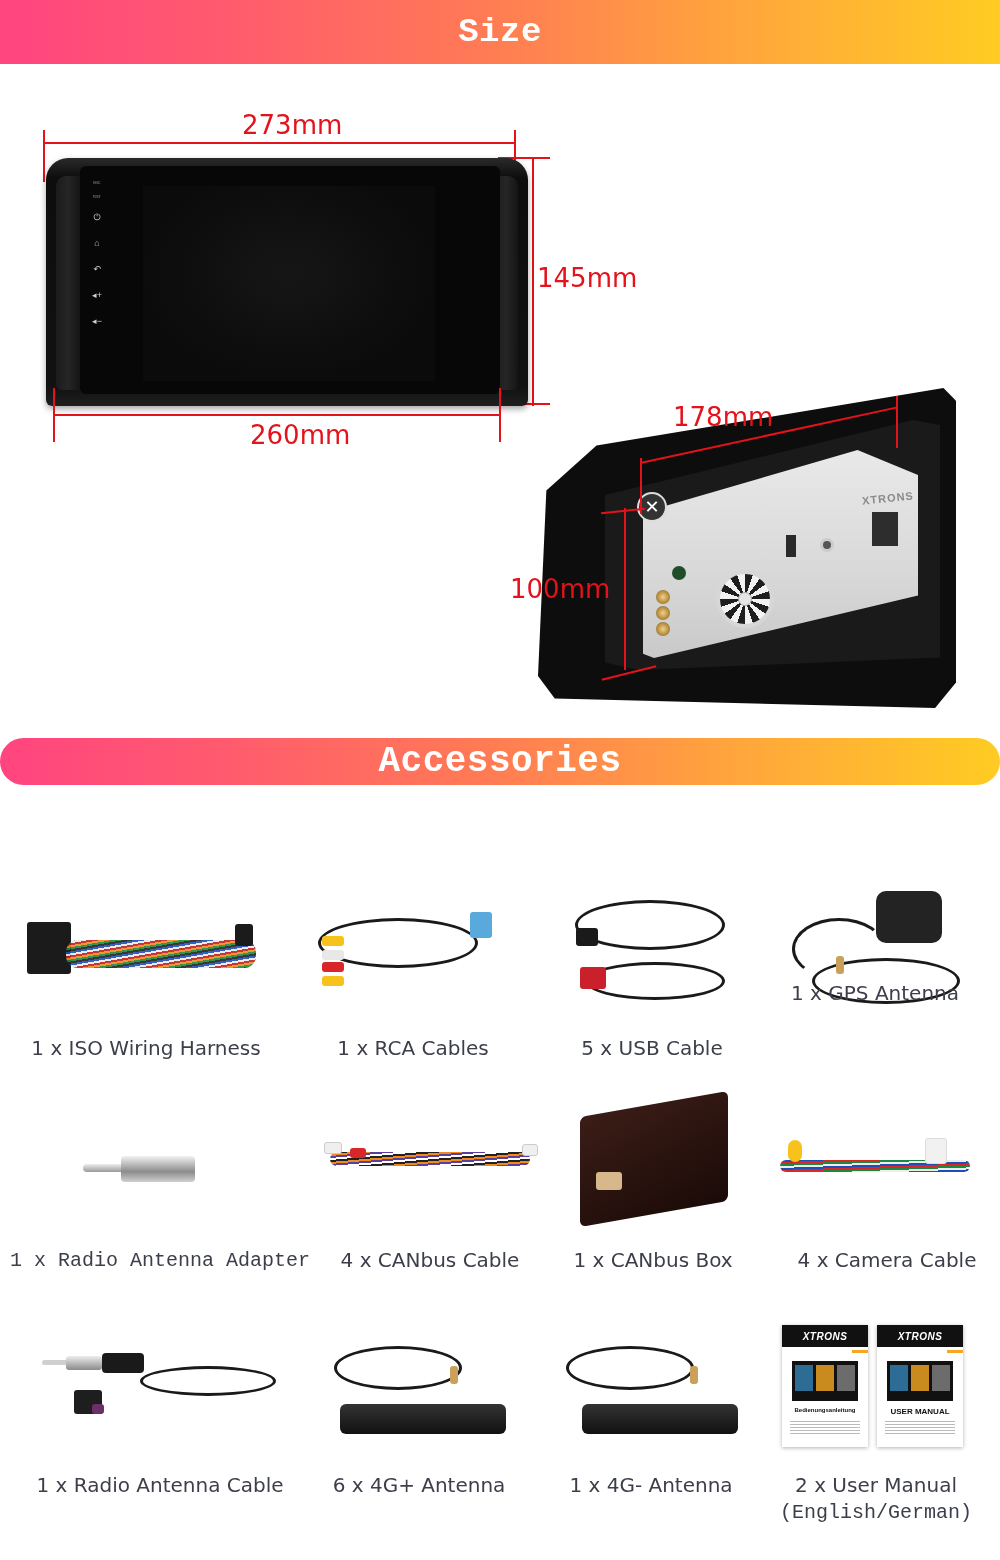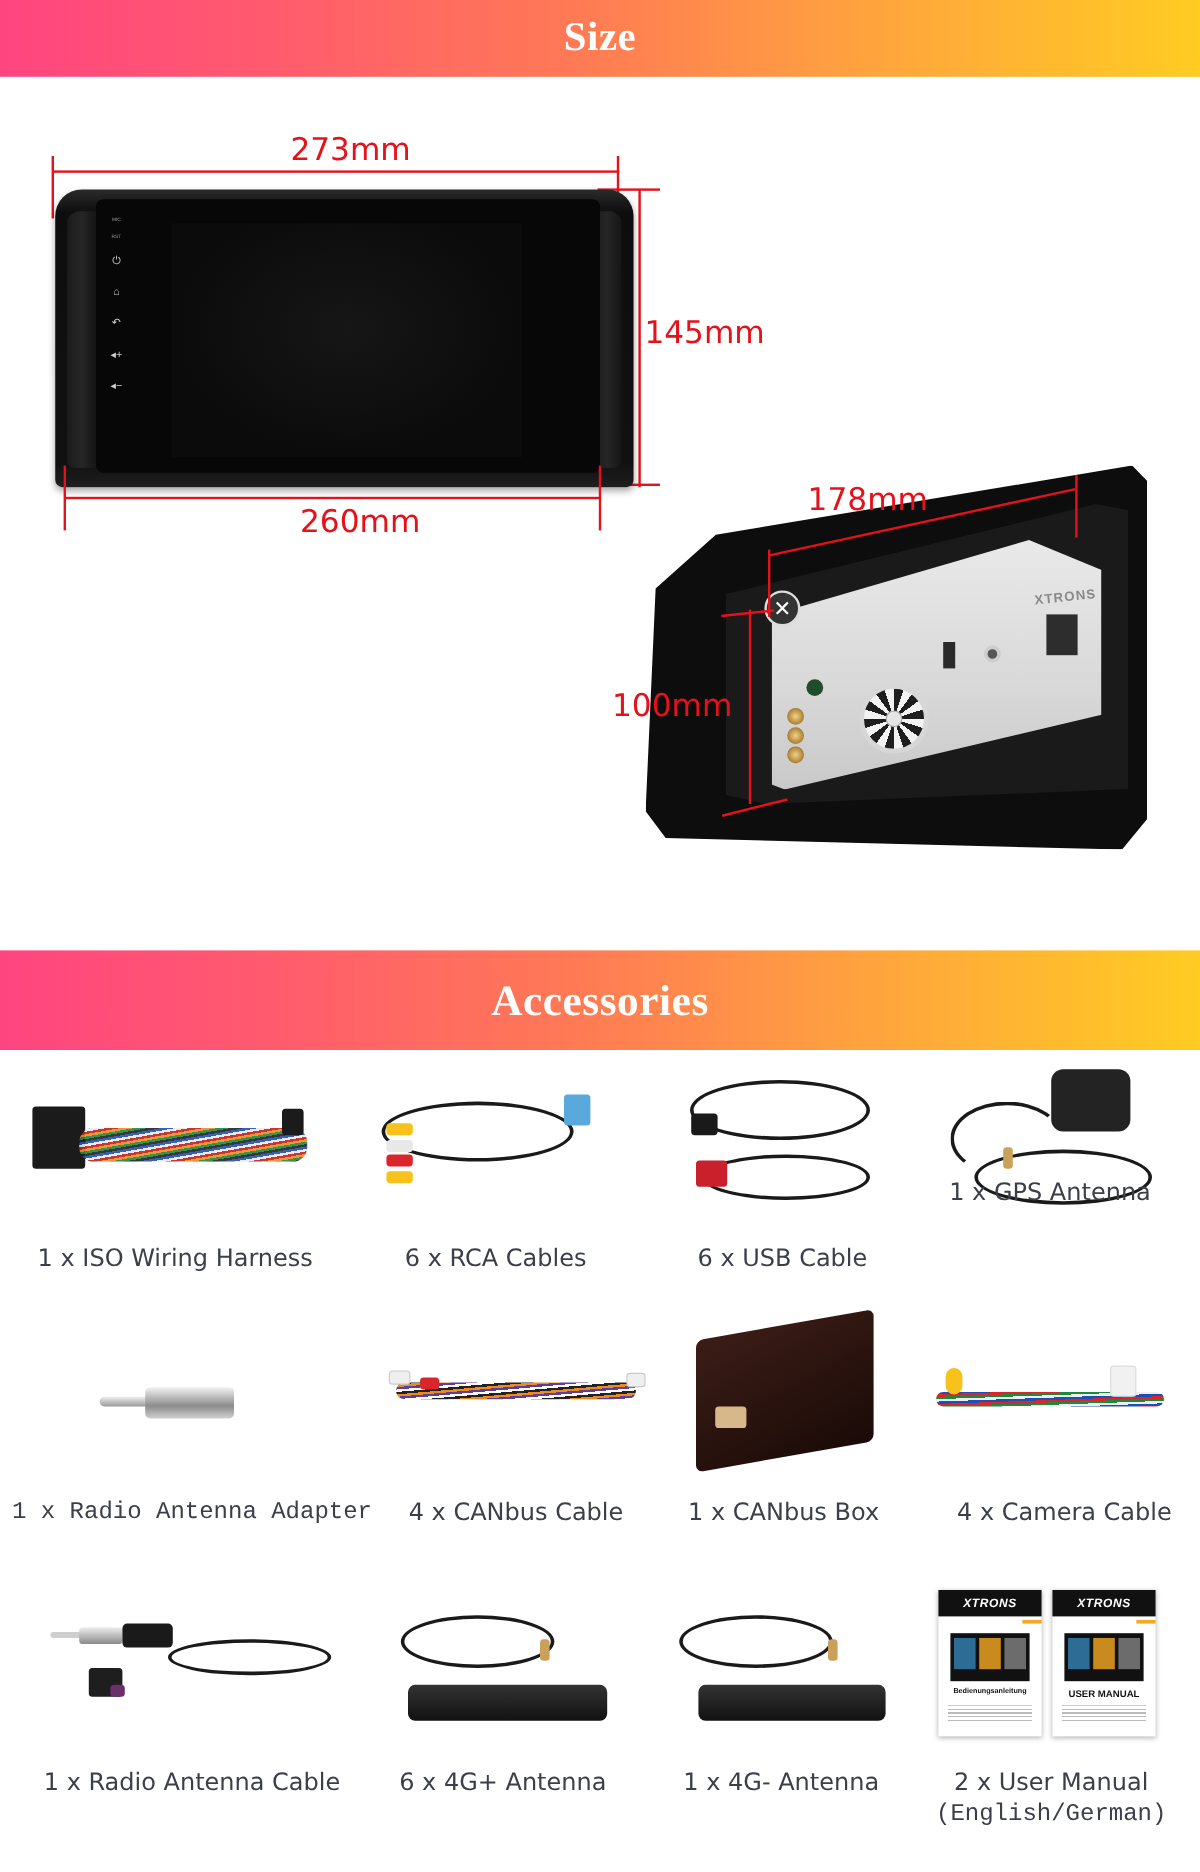"Size" .banner-title { font-family: Liberation Serif, serif -> Liberation Mono, monospace }
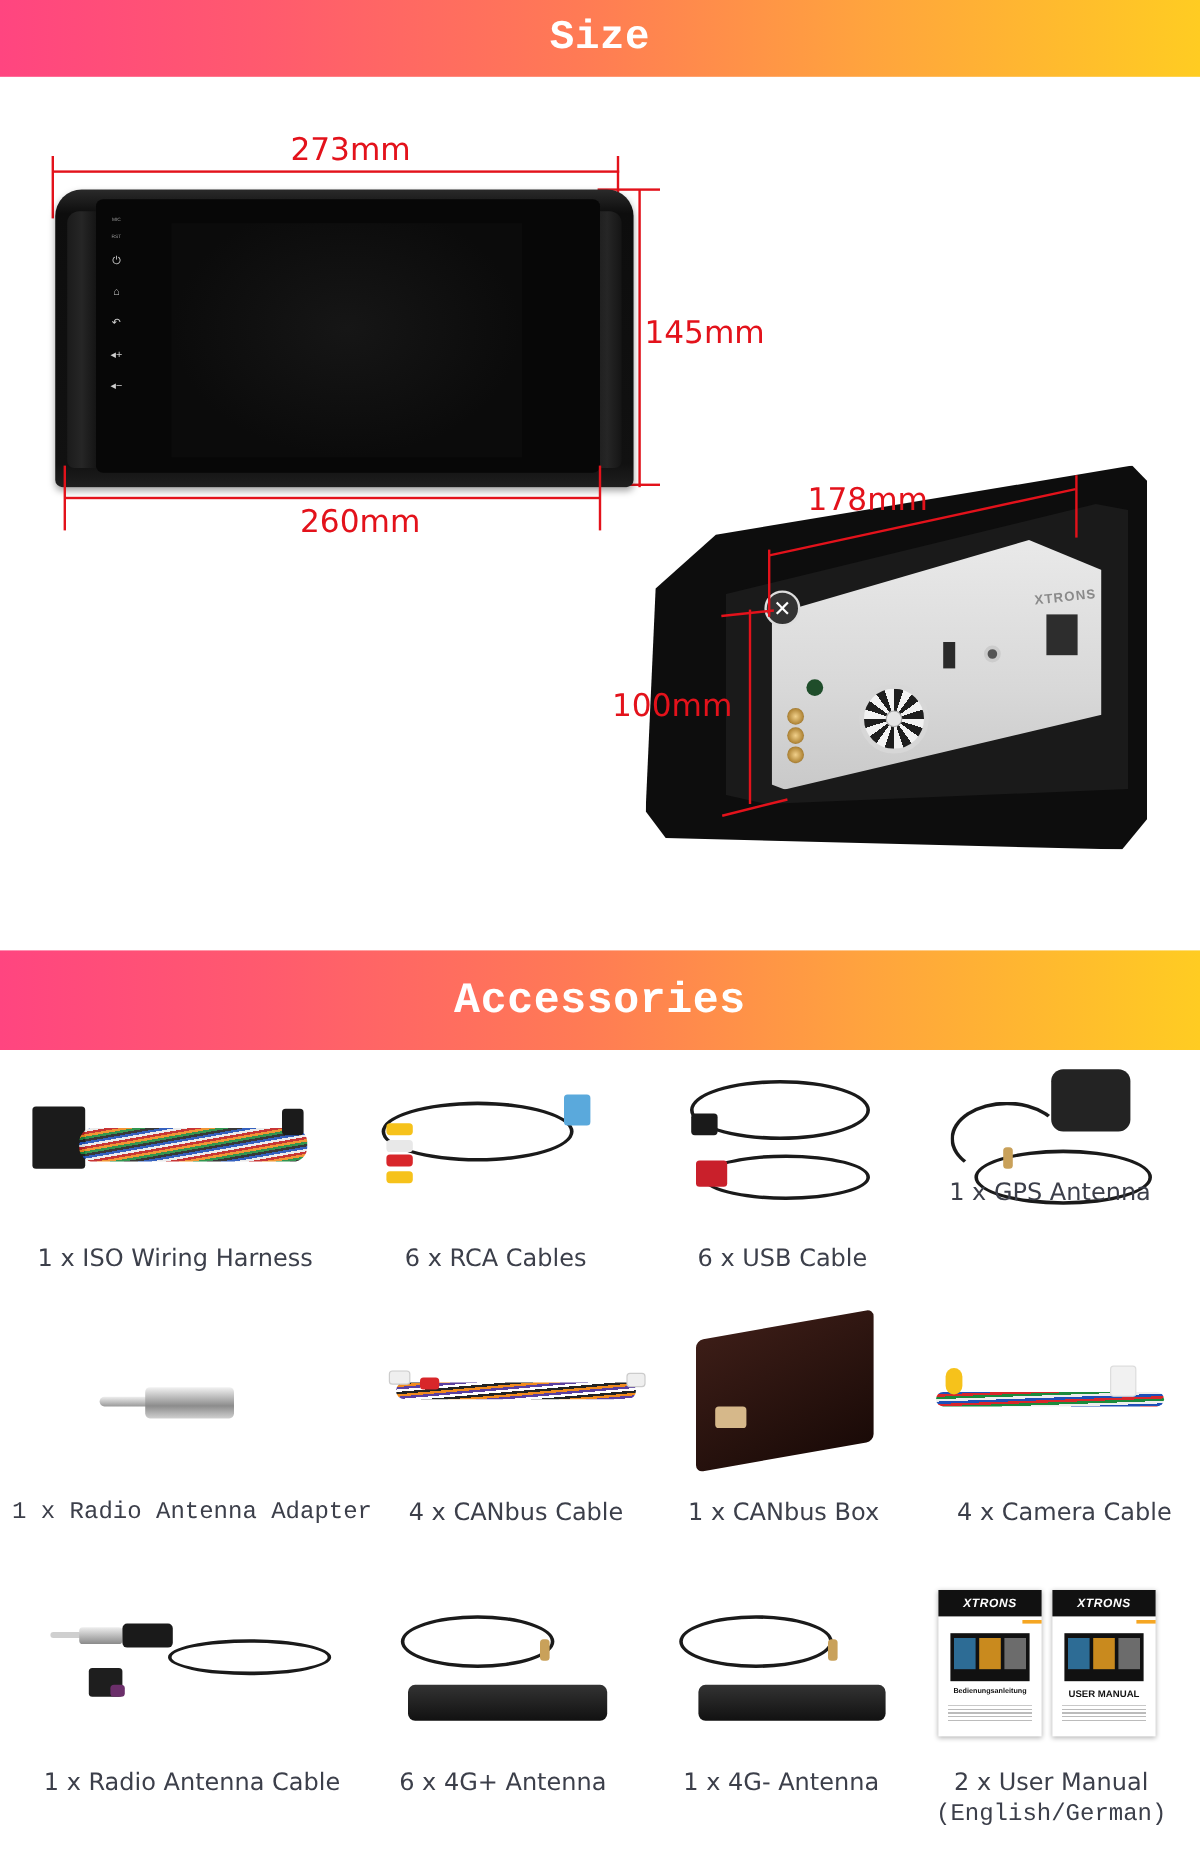"Accessories" #acc-banner { border-radius: none -> 32px; height: 83px -> 47px; top: 792px -> 738px }
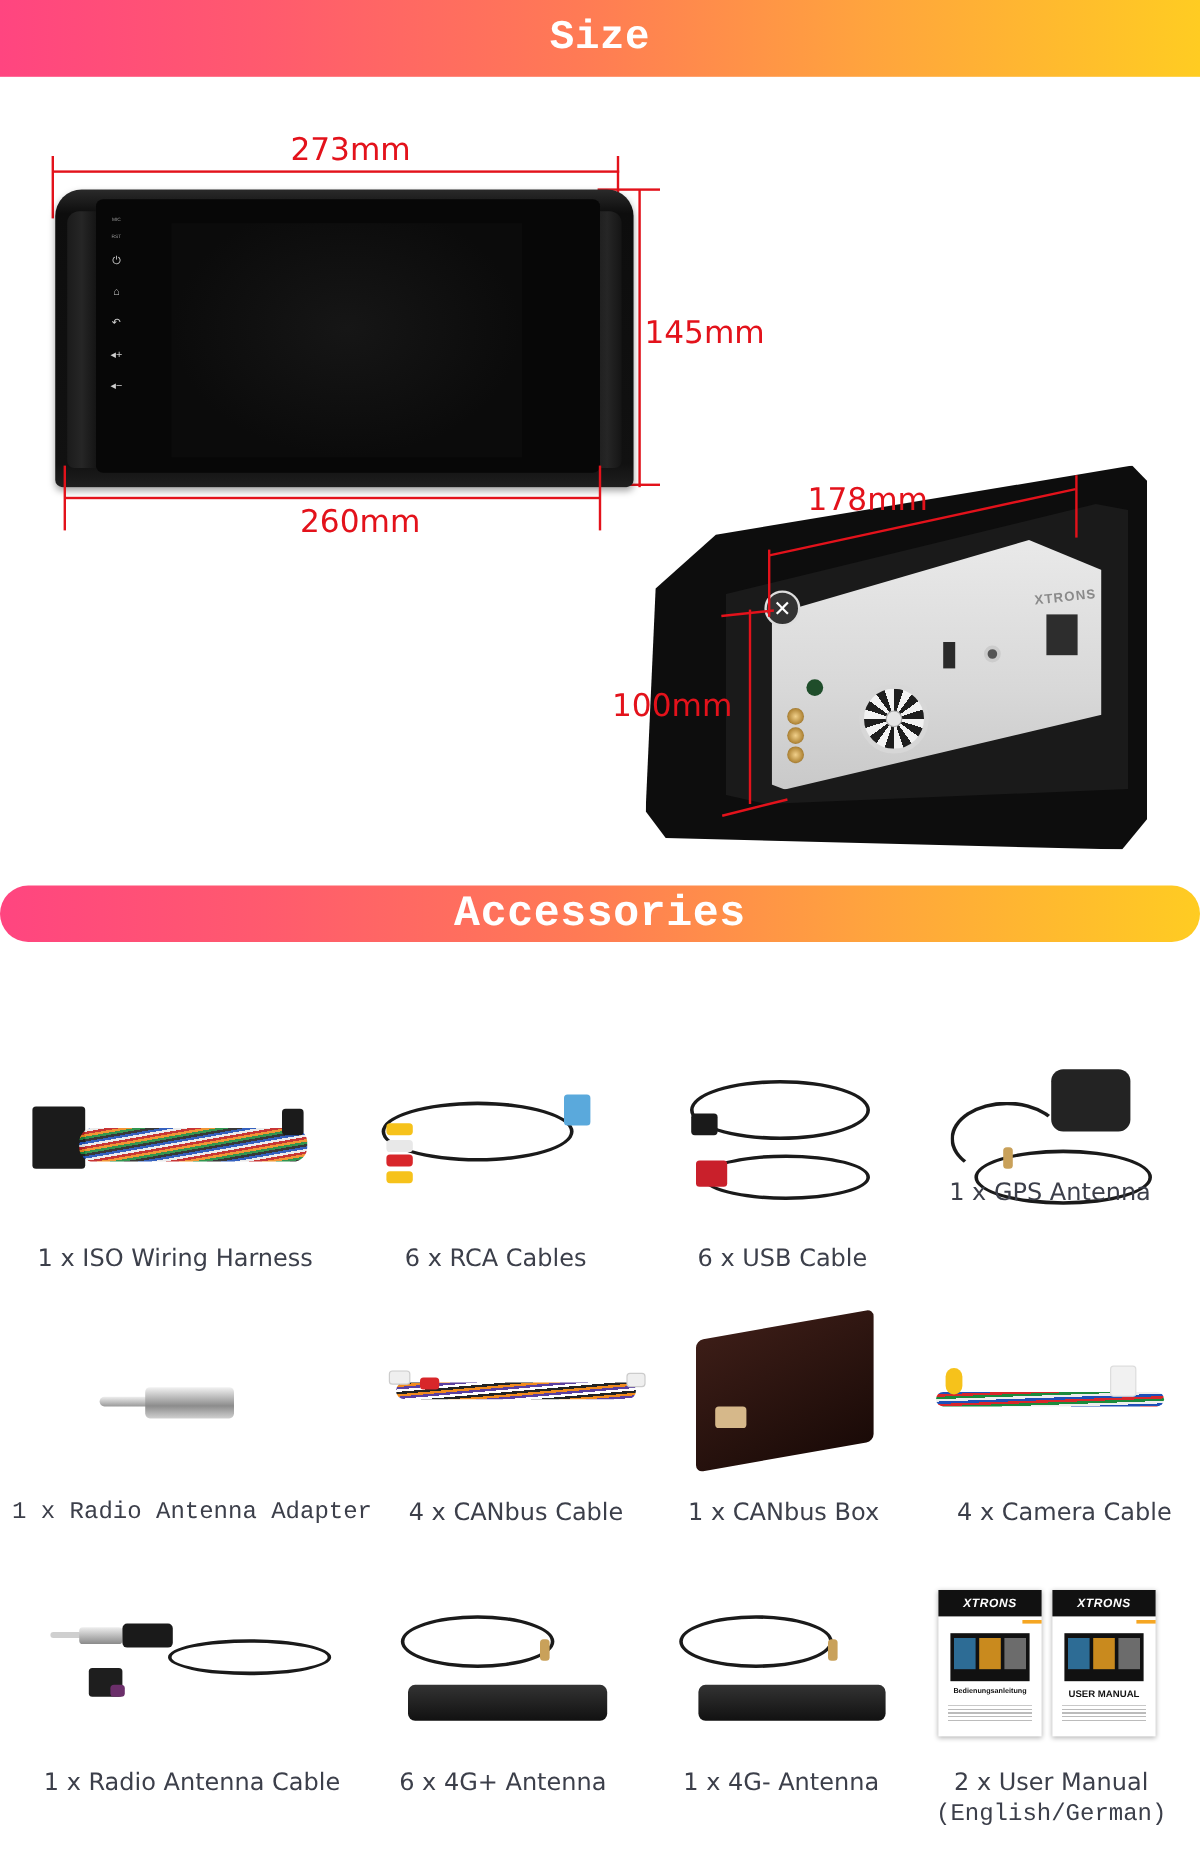"6 x RCA Cables" div.acc-label { text: 6 -> 1 }
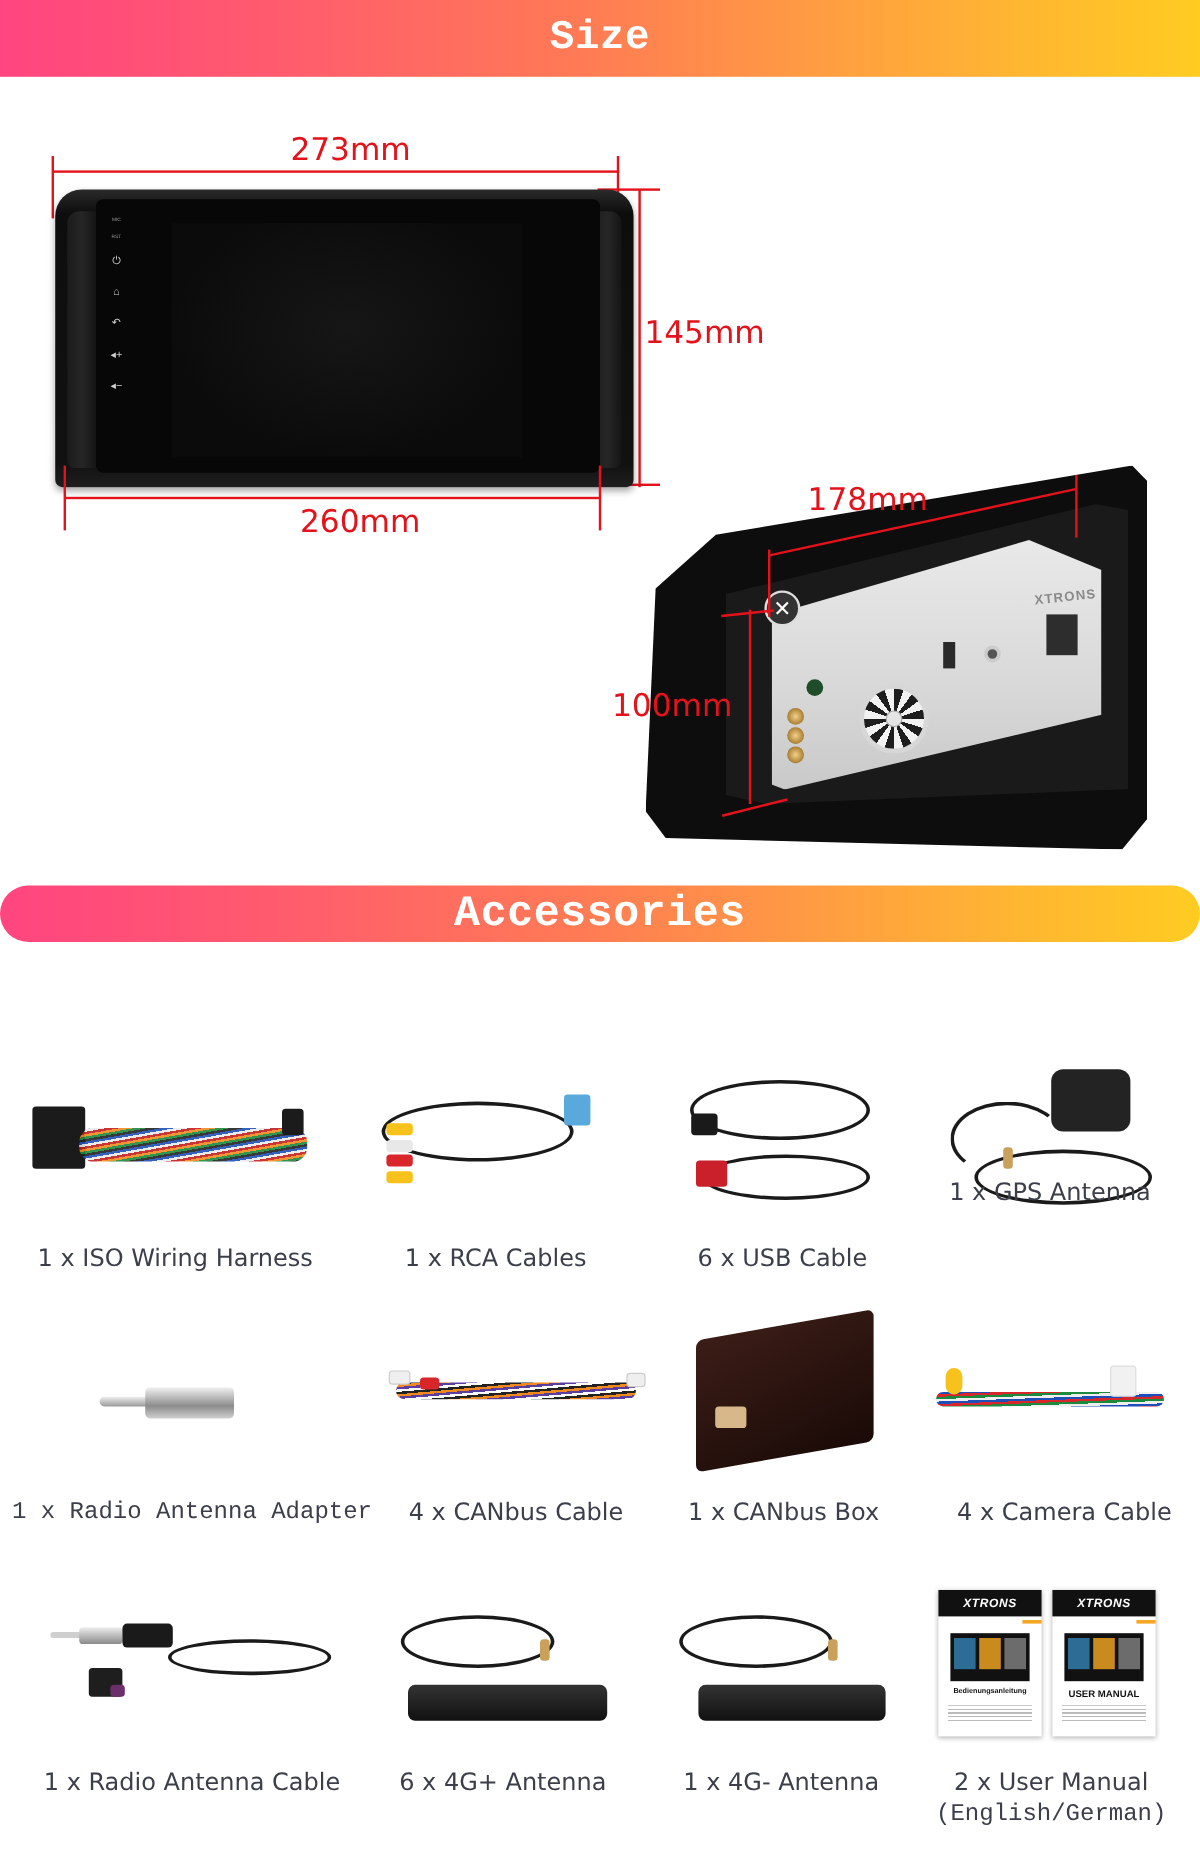"6 x USB Cable" div.acc-label { text: 6 -> 5 }
